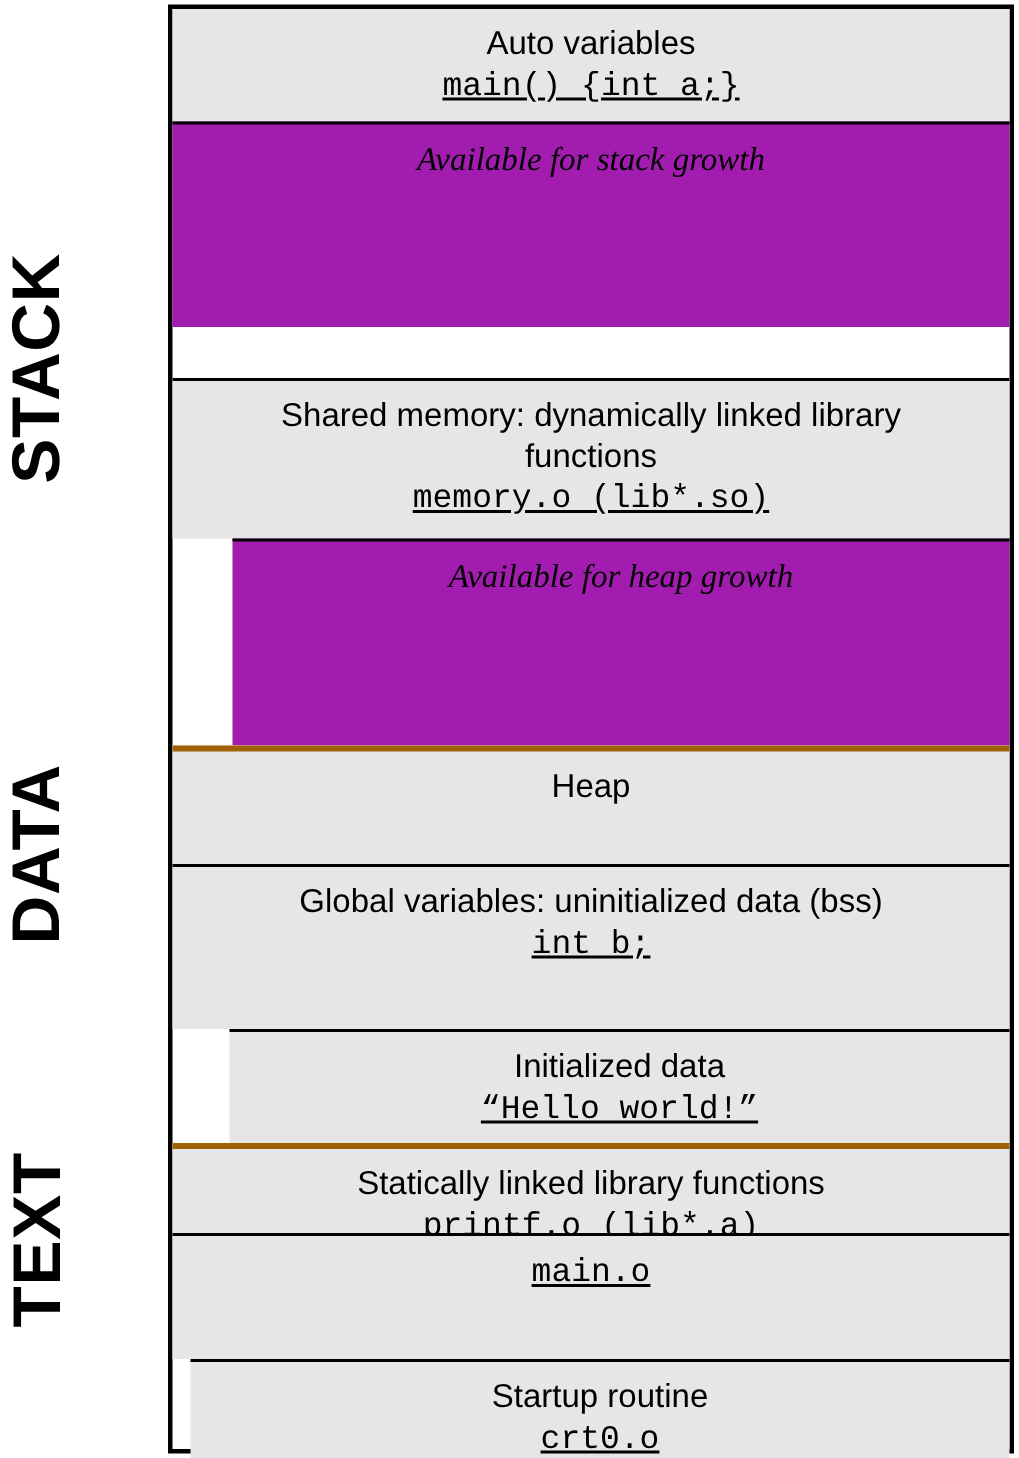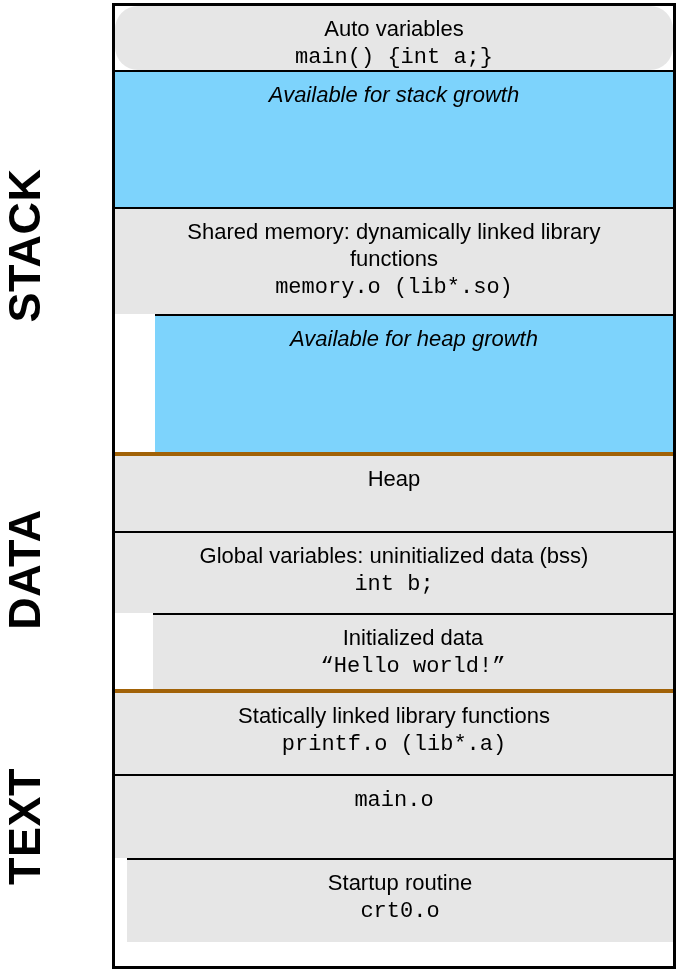"Auto variables" .s1 { border-radius: 23px -> none; height: 64px -> 75px }
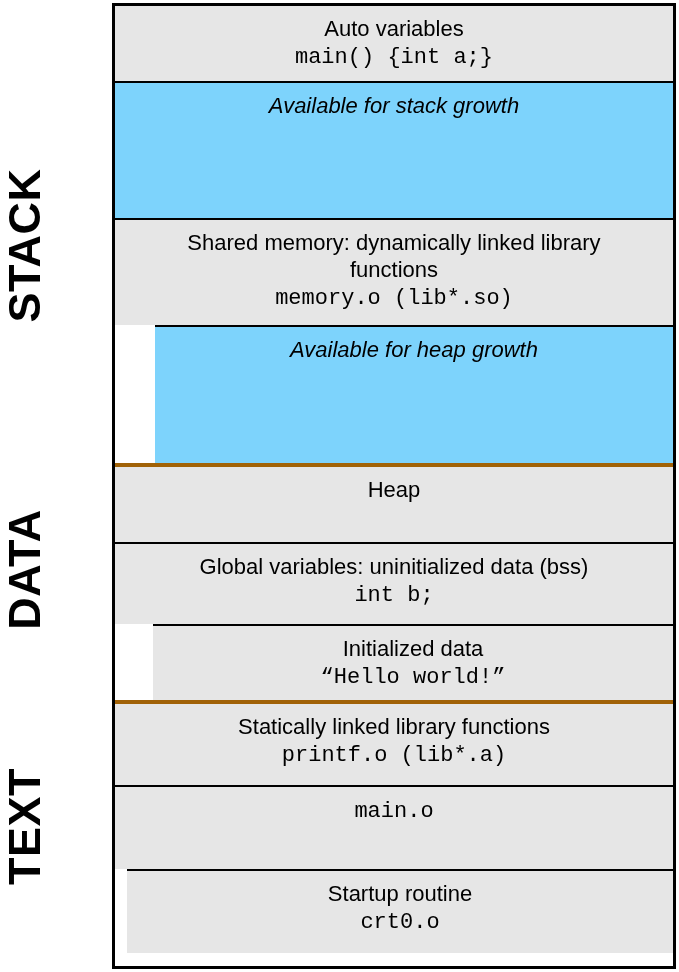"main() {int a;}" .code { text-decoration: none -> underline }
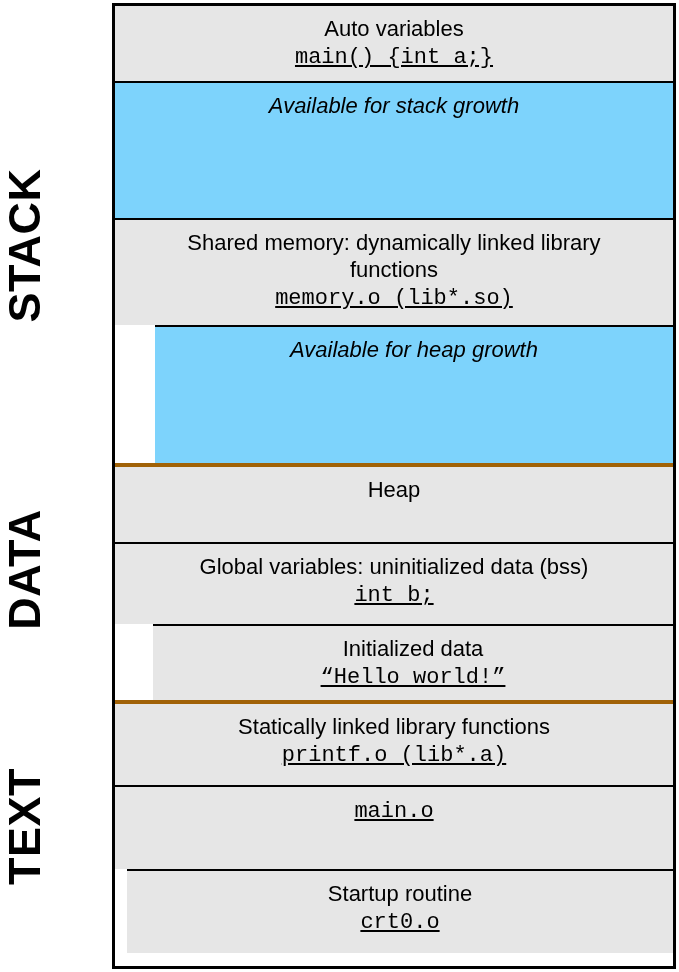"Available for stack growth" .section.white { background: #7dd3fc -> #a21caf; font-family: none -> Liberation Serif, serif }
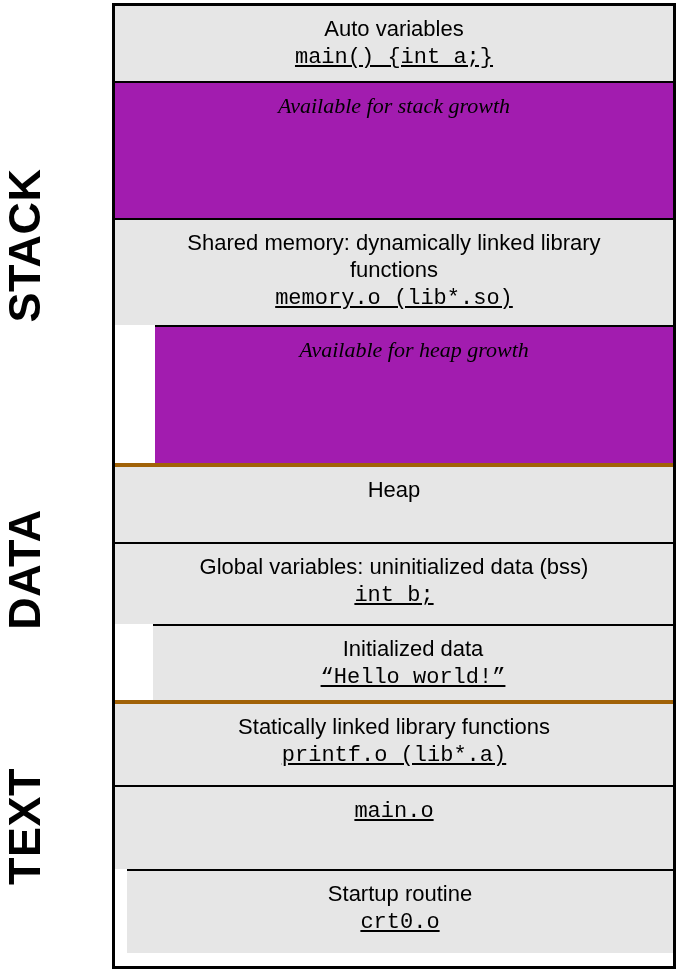"Shared memory: dynamically linked" .s3 { margin-top: none -> 34px }
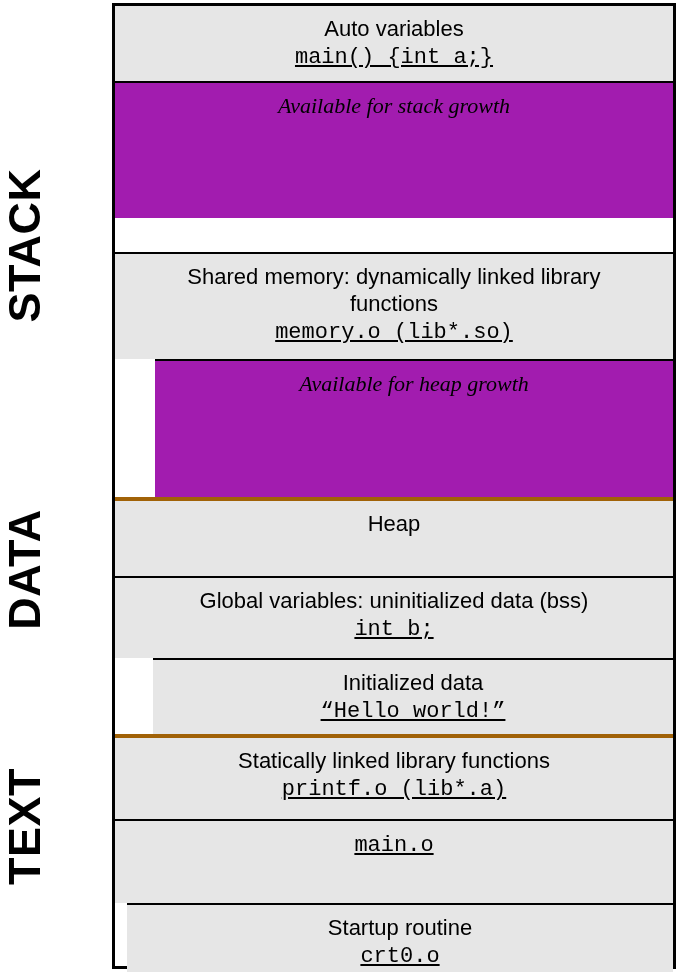"Global variables: uninitialized data" .s6 { height: 82px -> 110px }
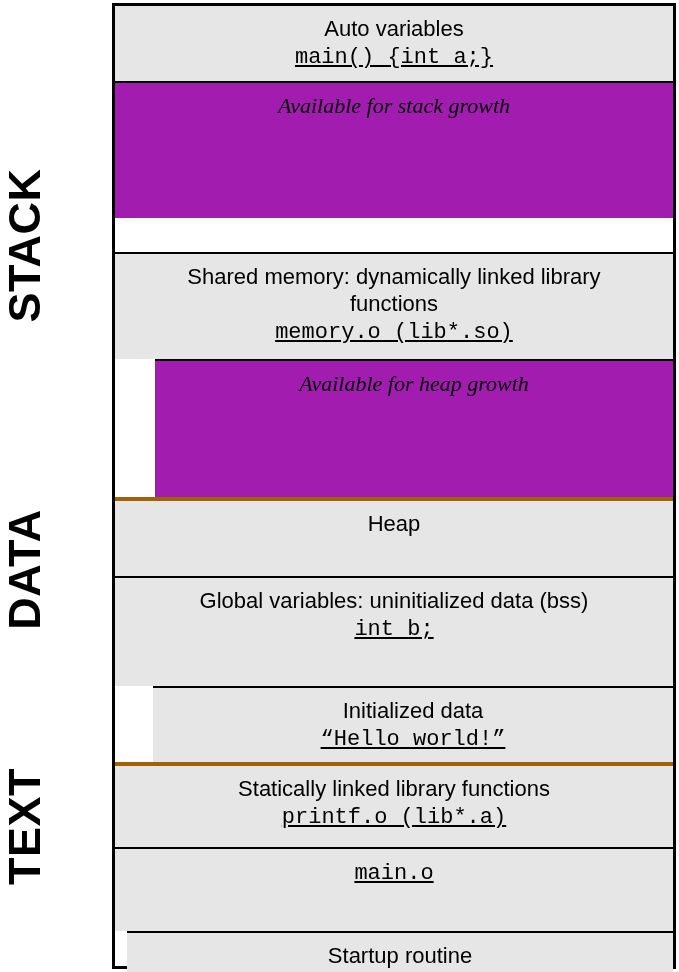"Statically linked library functions" .s8 { height: 85px -> 60px }
